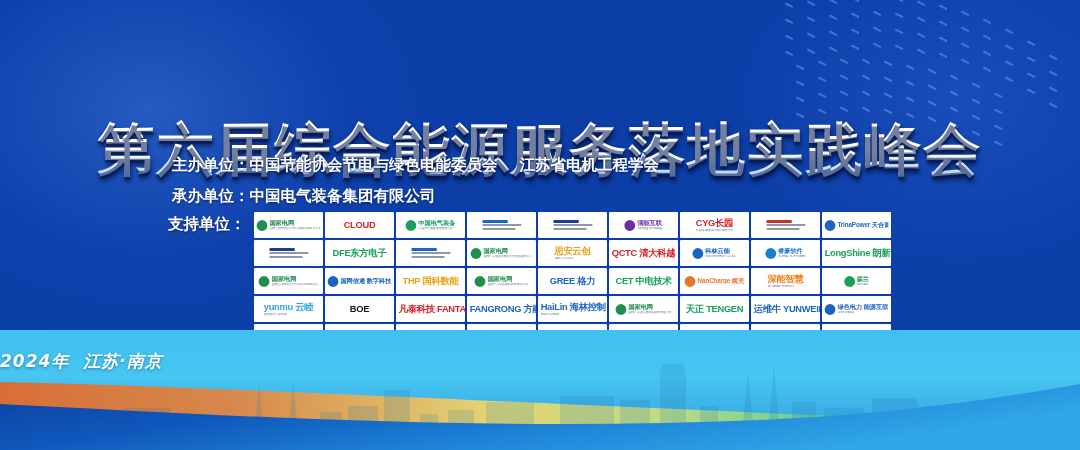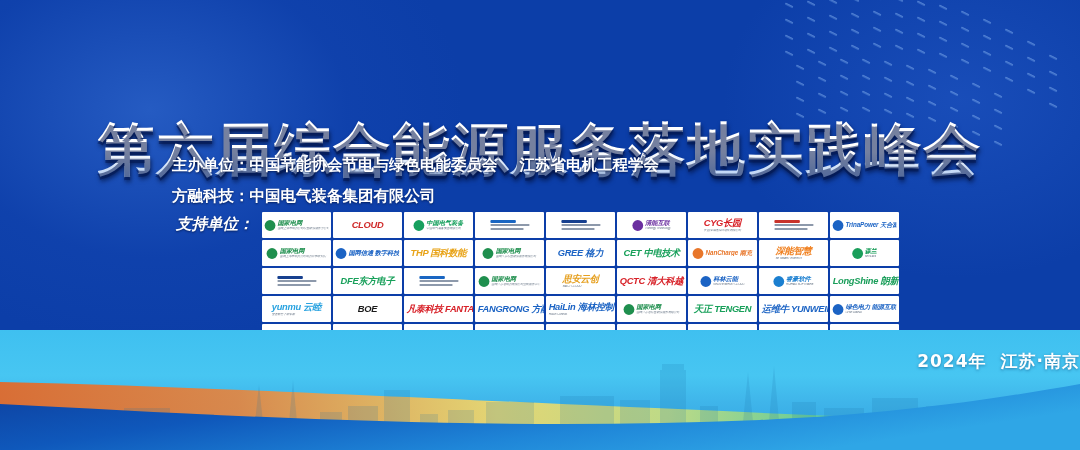"方融科技：" span.org-label { text: 方融科技 -> 承办单位 }
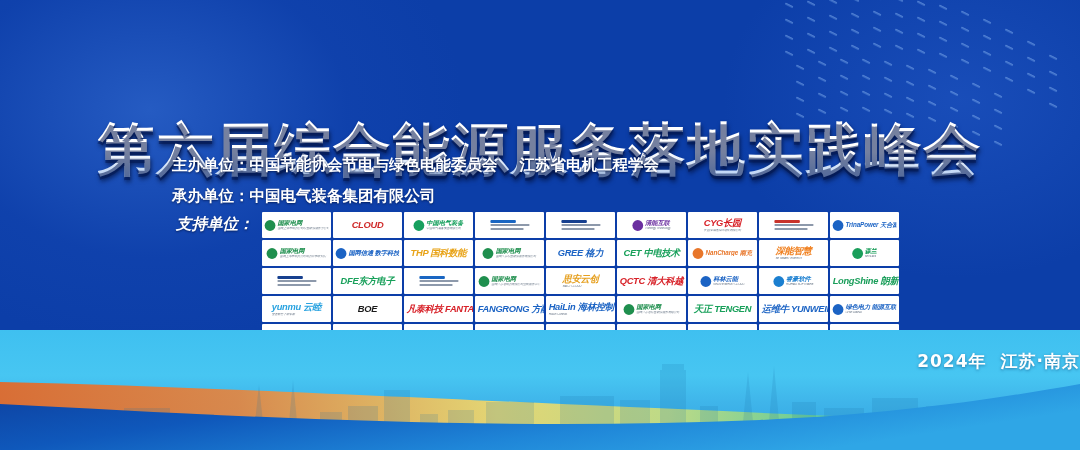"支持单位：" .support-row { font-style: italic -> none; left: 176px -> 168px }
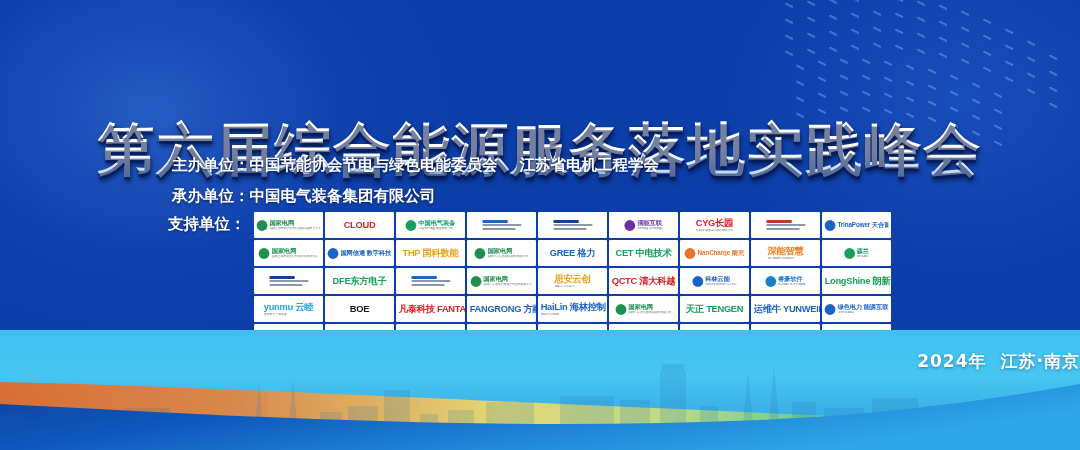"THP 国科数能" div.logo-row { order: before "DFE东方电子" -> after "DFE东方电子" }
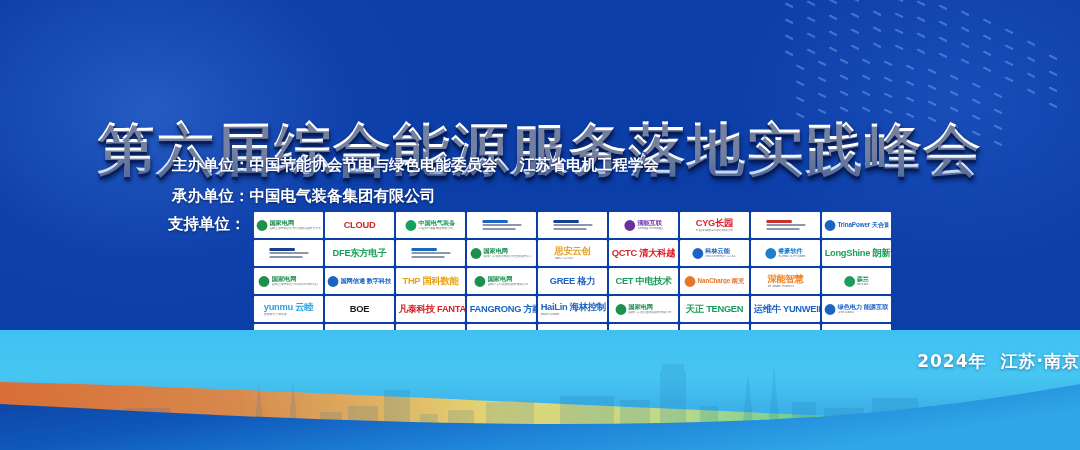"2024年 江苏·南京" .footer-text { font-style: none -> italic; text-align: right -> left }
